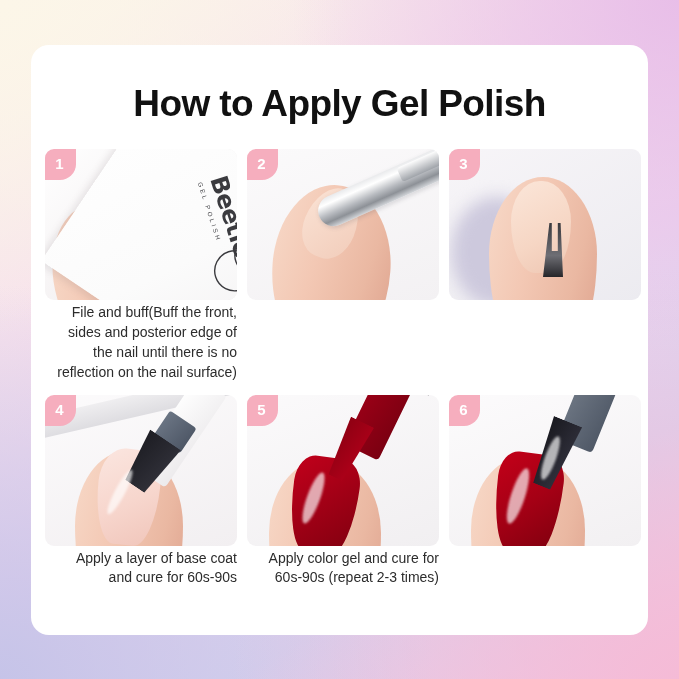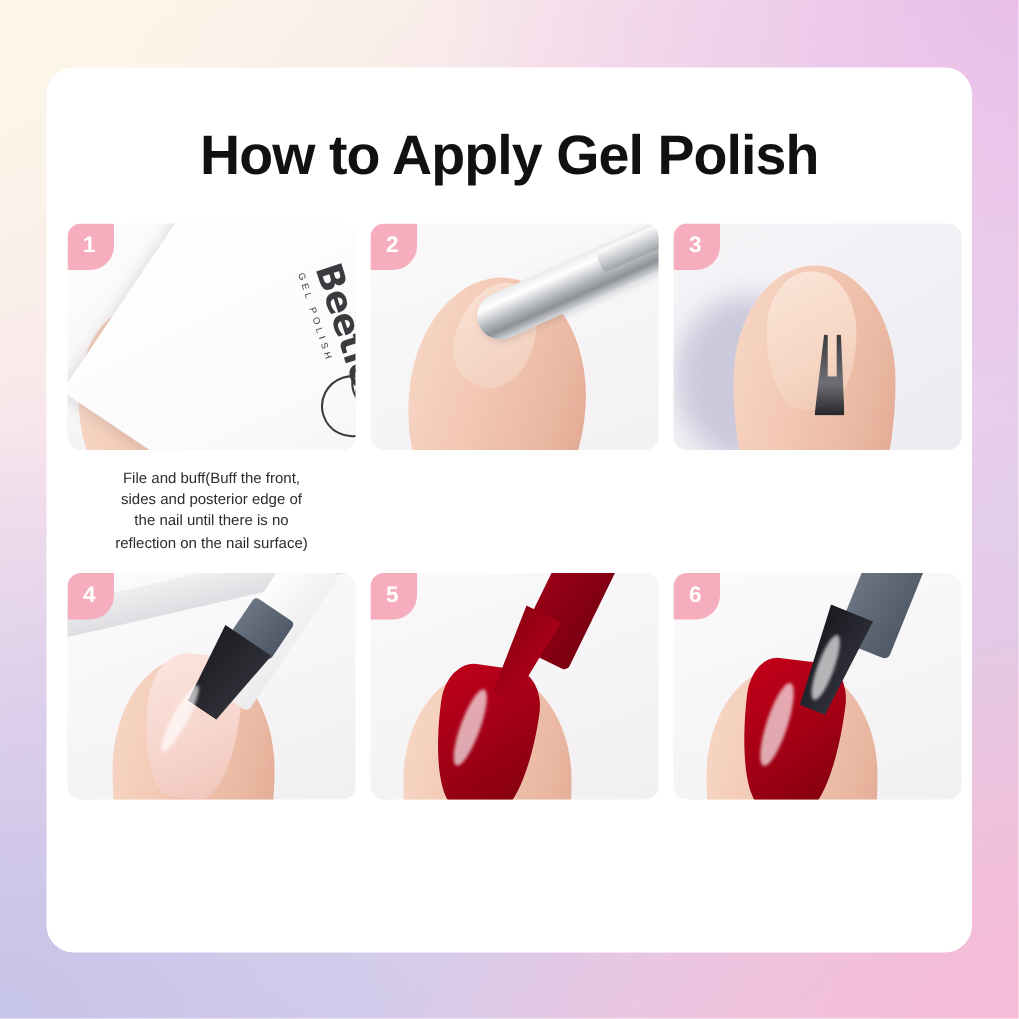"File and buff(Buff the front," .cap { font-size: 10px -> 14px; margin-top: 13px -> 3px; text-align: center -> right }
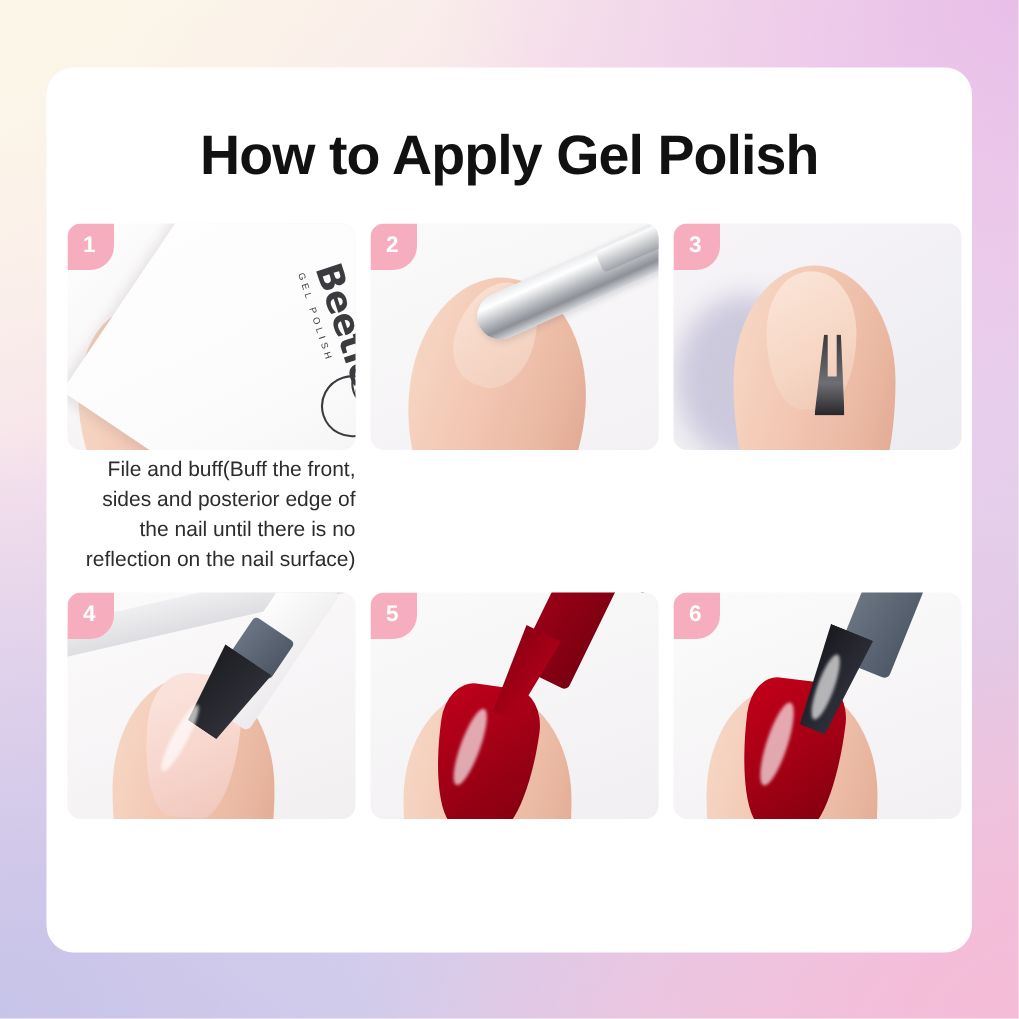"Apply a layer of base" div.cap { html: none -> <div>Apply a layer of base coat and cure for 60s-90s</div> }
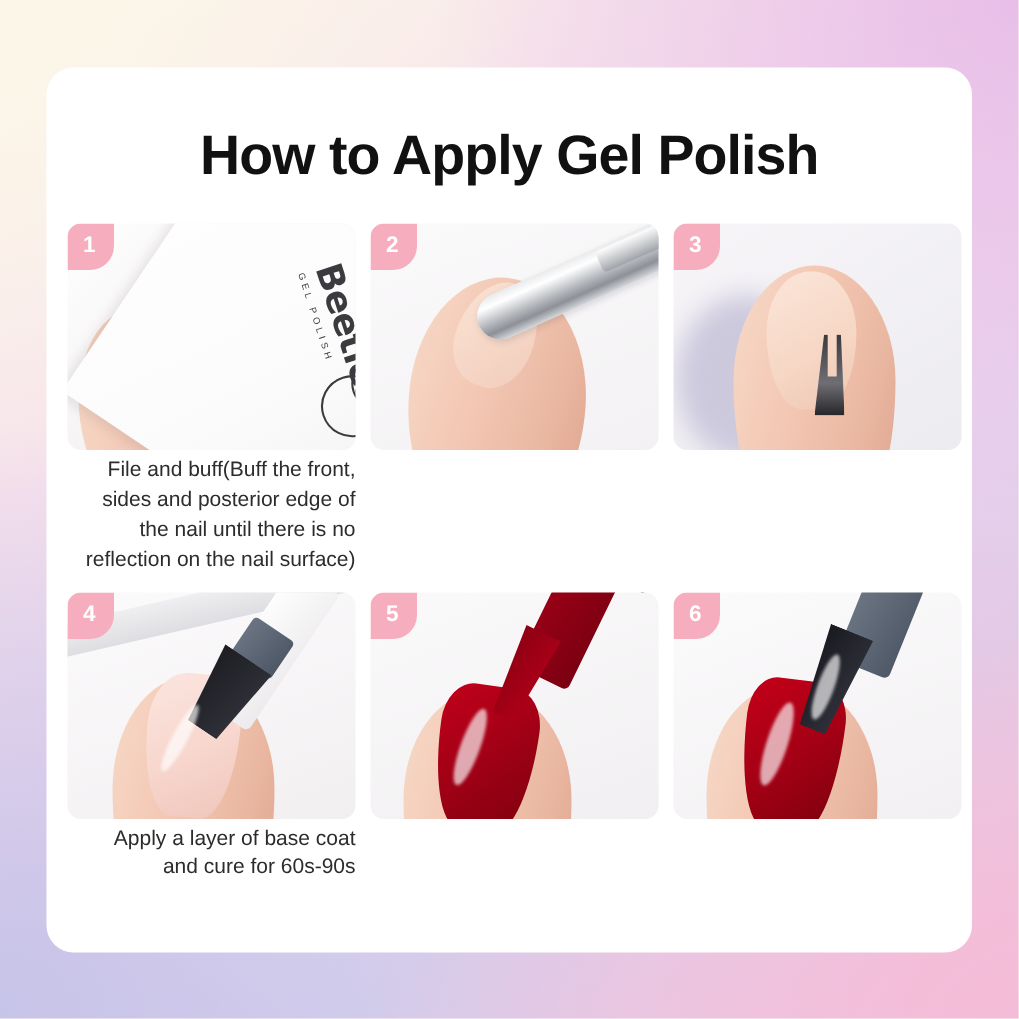"Apply color gel and cure" div.cap { html: none -> <div>Apply color gel and cure for 60s-90s (repeat 2-3 times)</div> }
